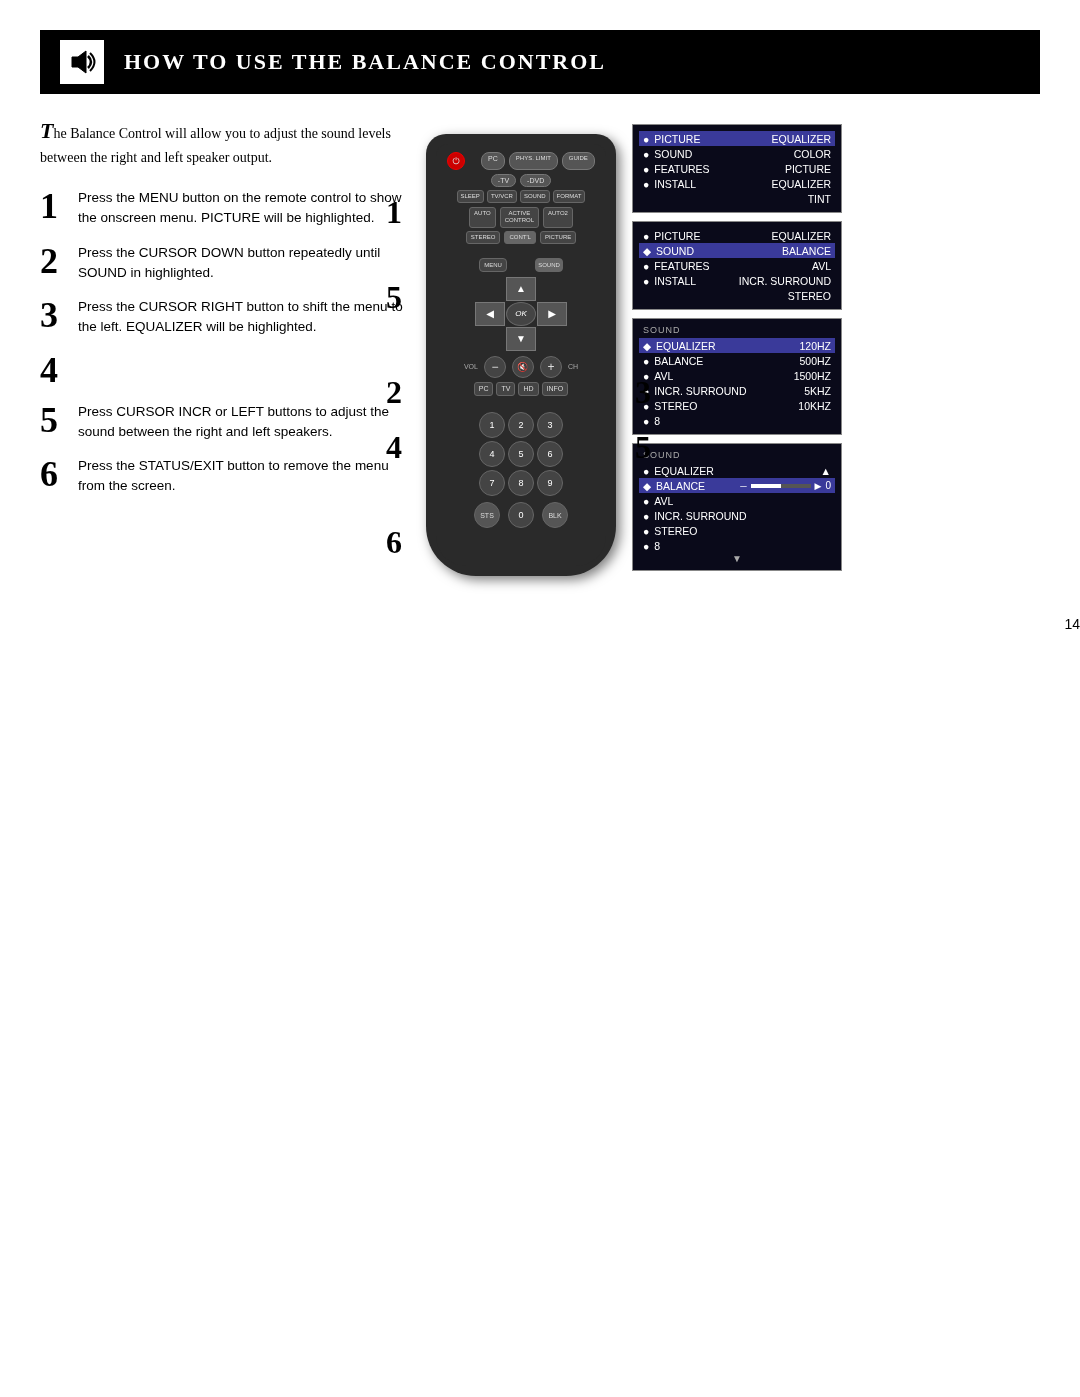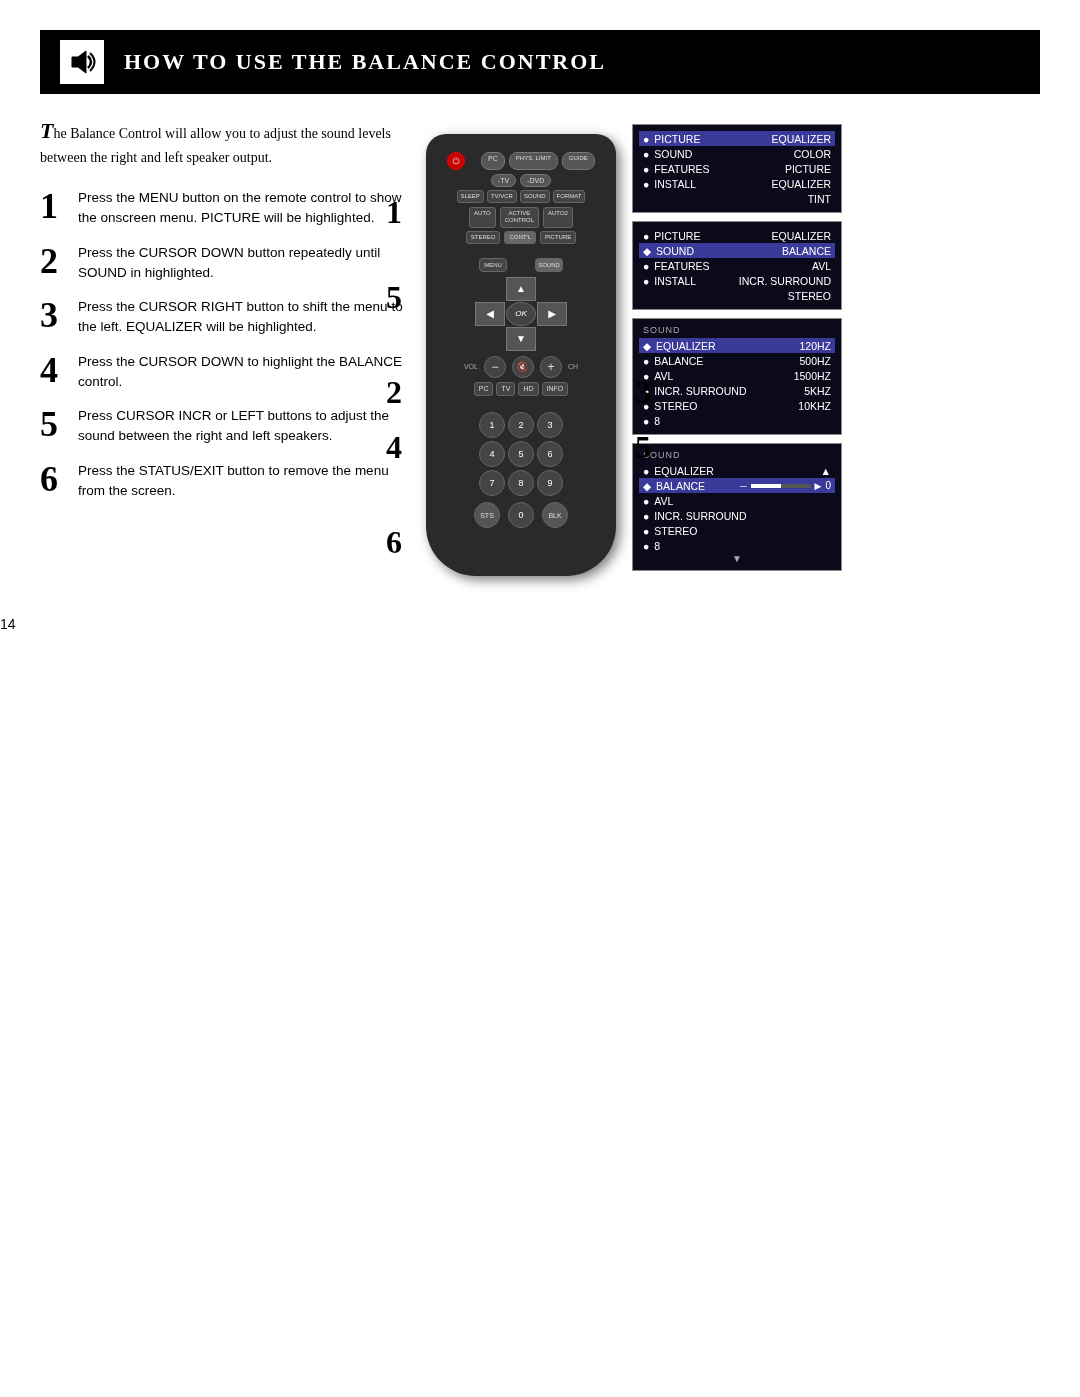"Press the CURSOR DOWN to" div.step-text { html: <div><strong>Press the CURSOR DOWN</strong><span> to highlight the BALANCE control.</span></div> -> none }
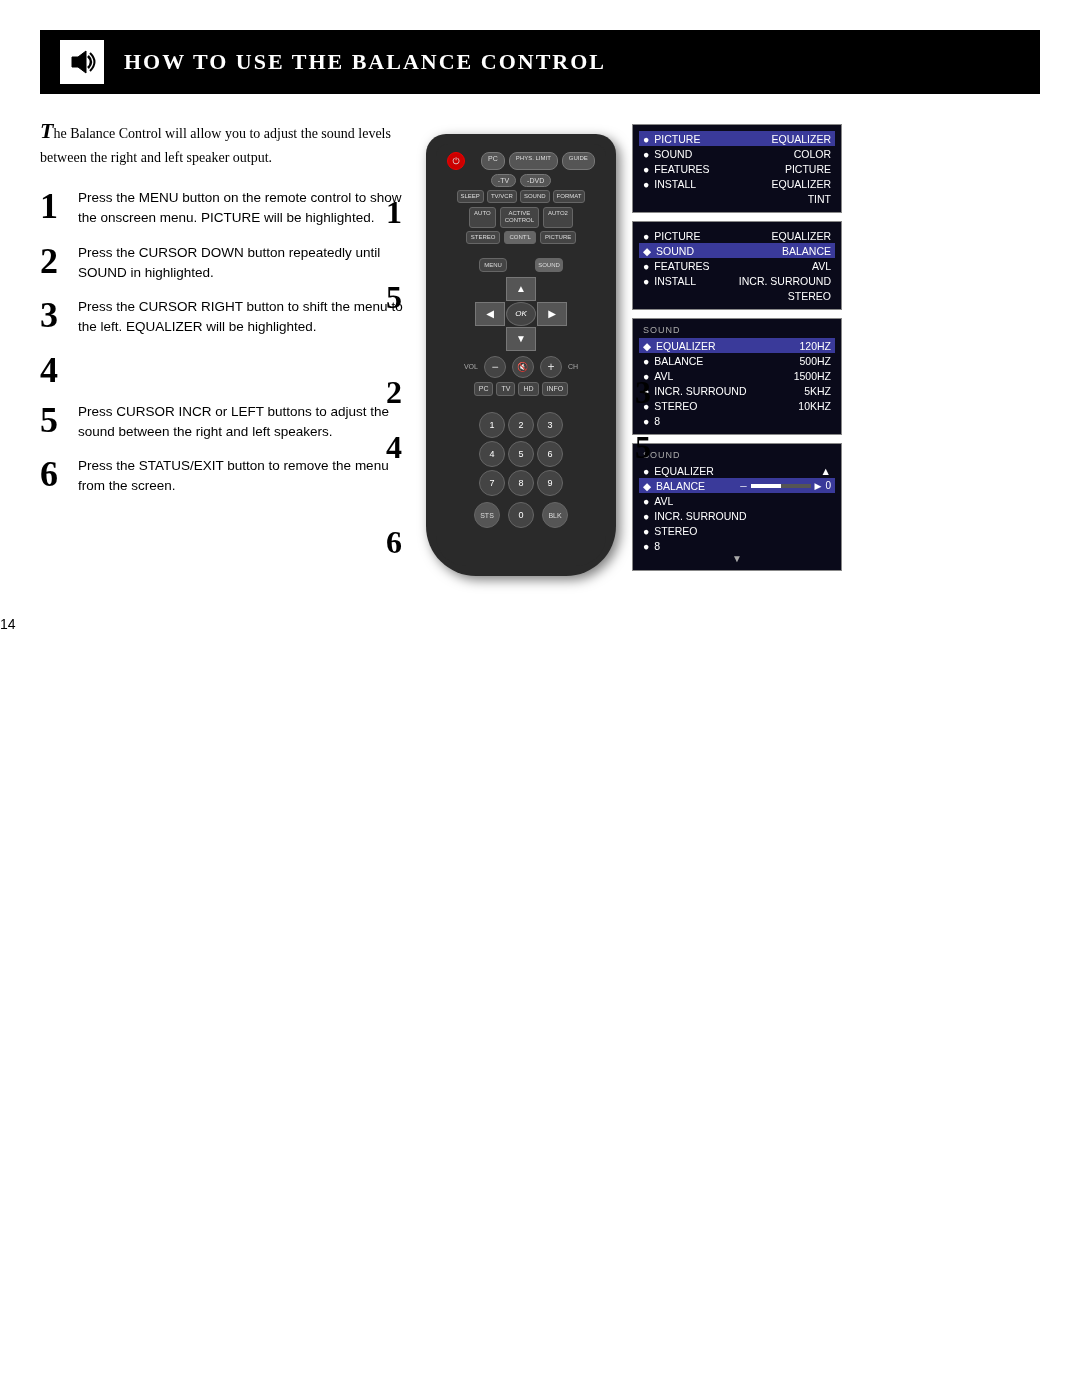"14" .page-number { text-align: left -> right }
